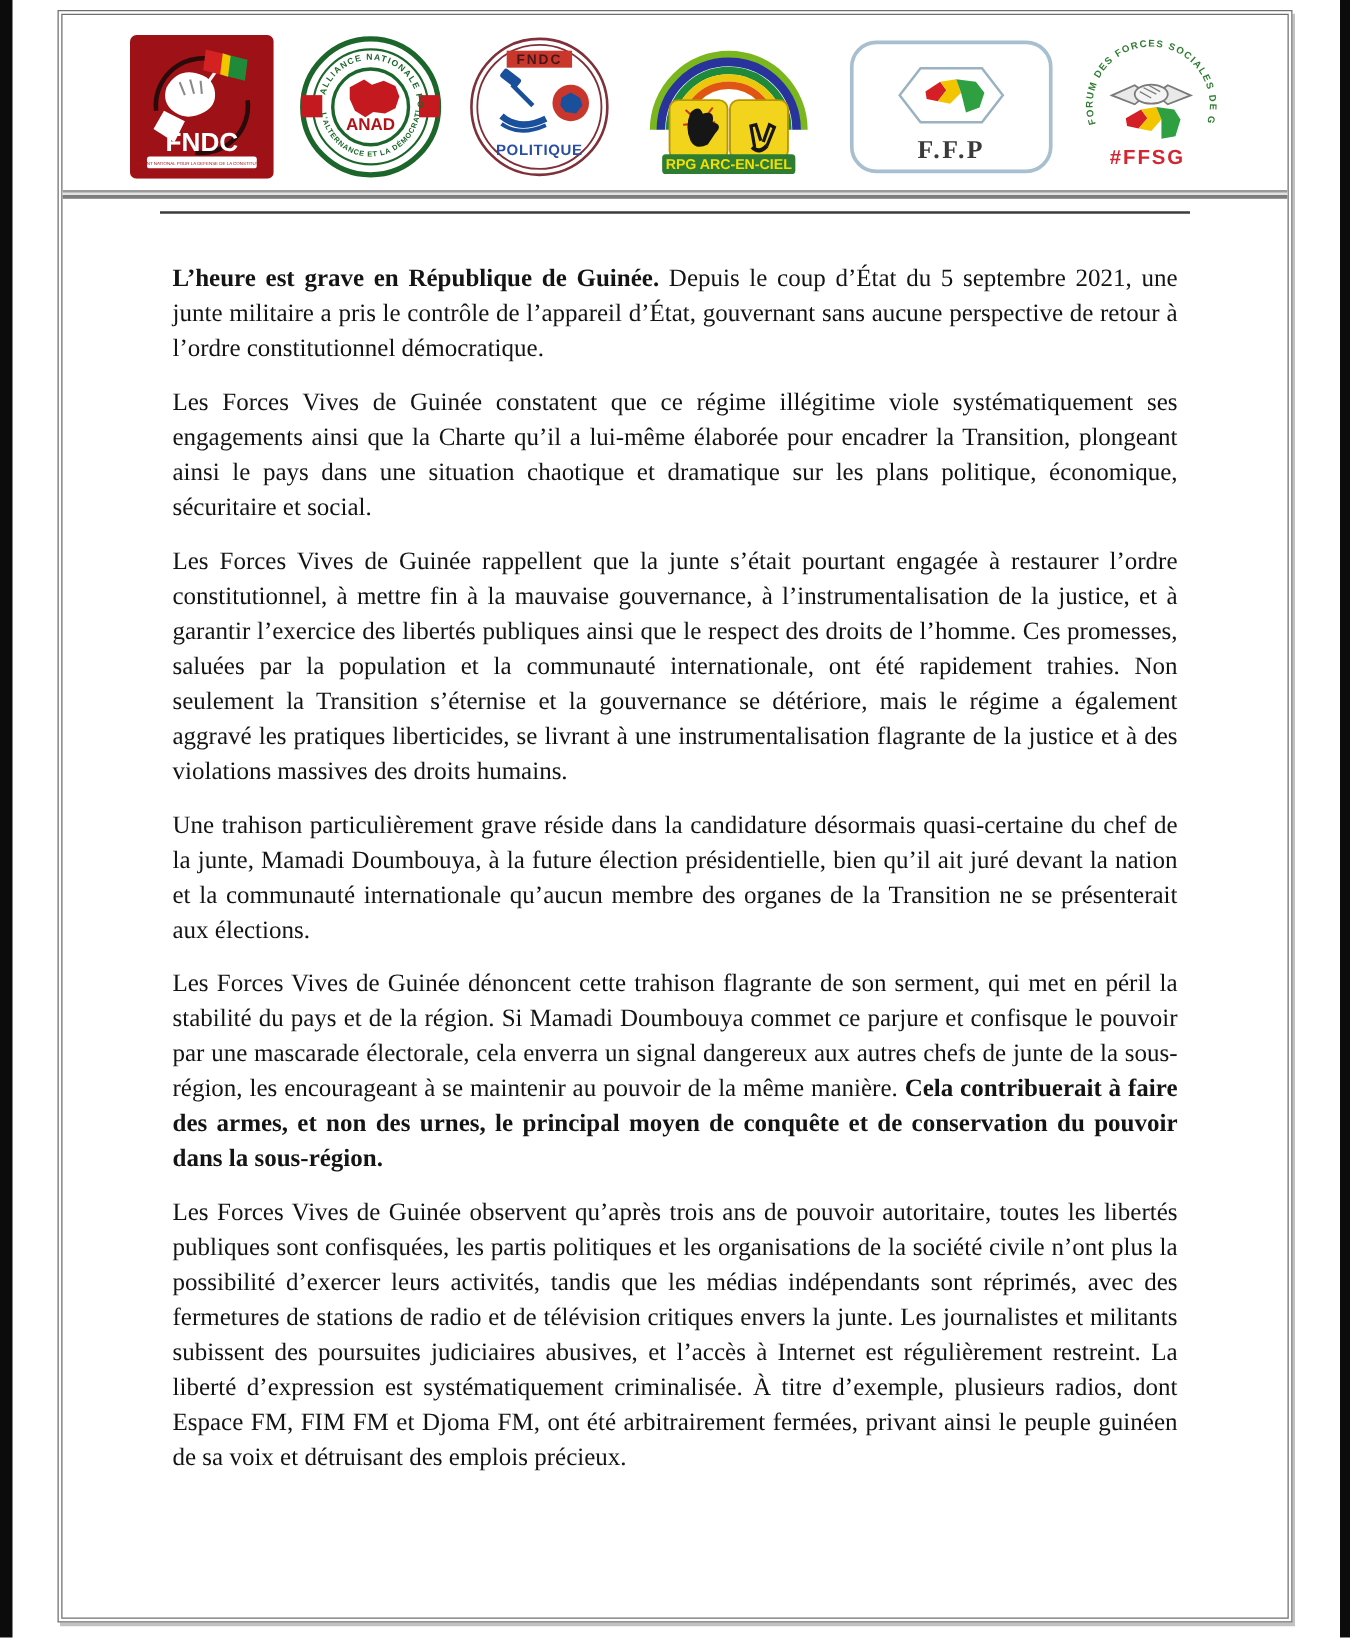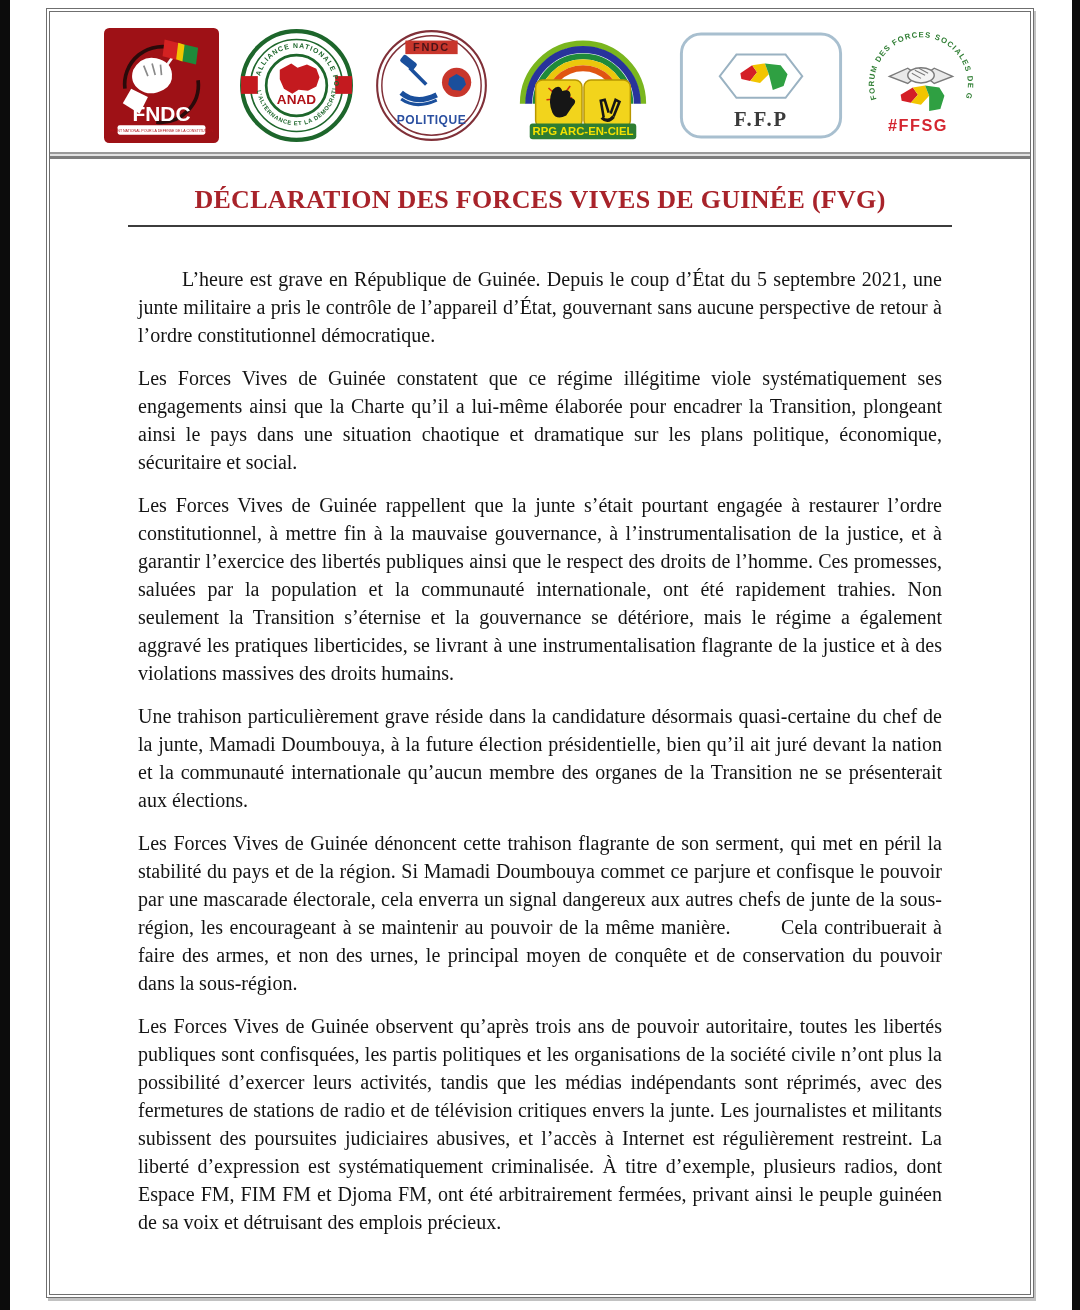"DÉCLARATION DES FORCES VIVES DE" h1.doc-title { html: <h1>DÉCLARATION DES FORCES VIVES DE GUINÉE (FVG)</h1> -> none }
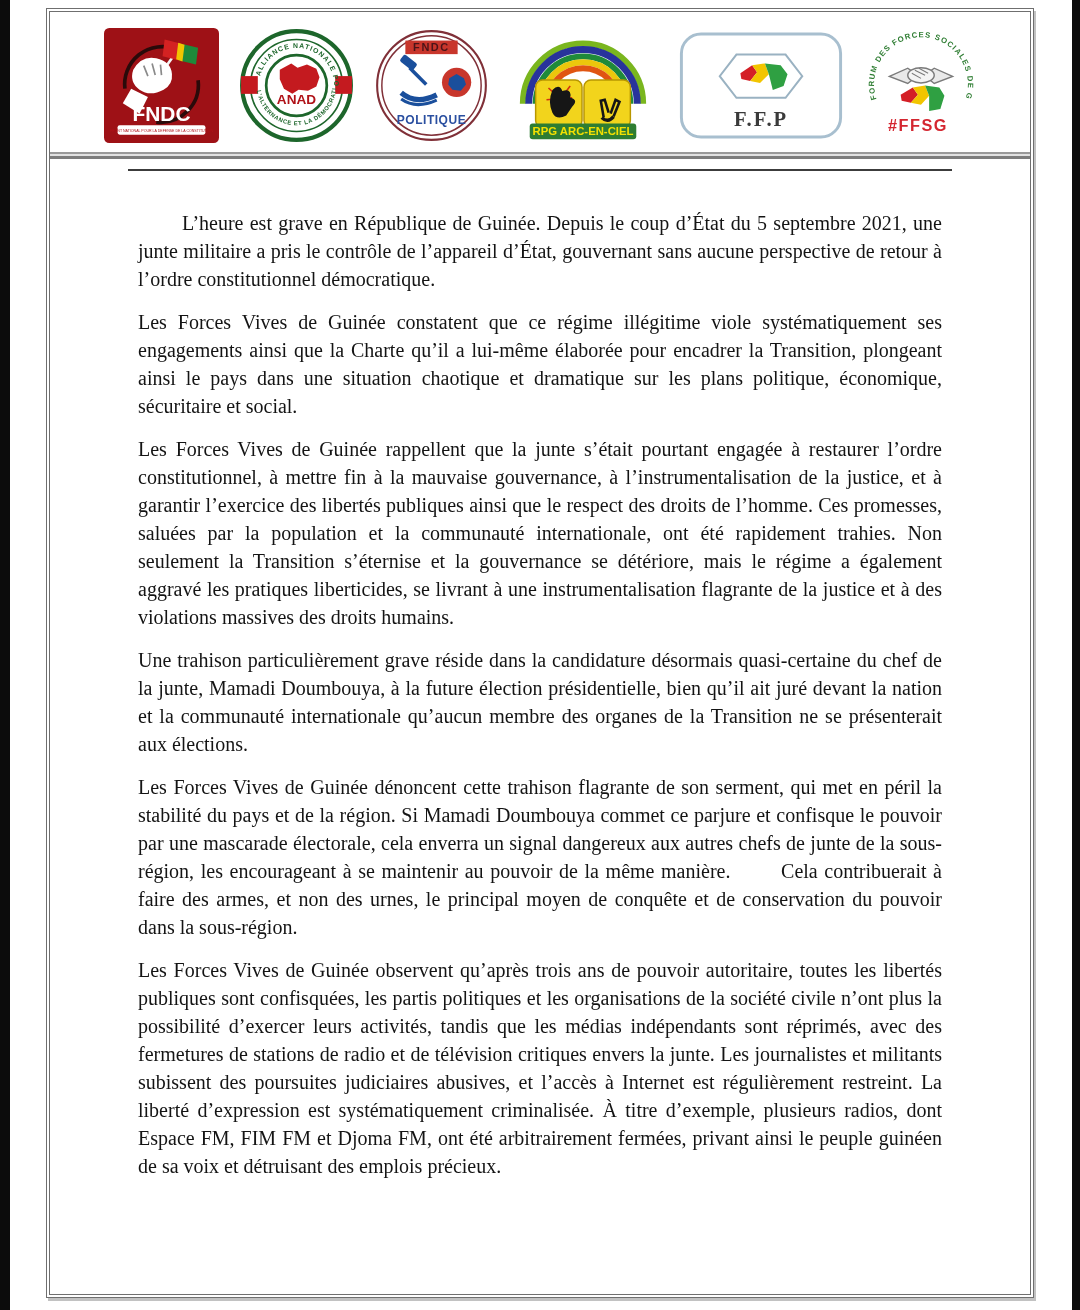"L’heure est grave en République" .para b { font-weight: normal -> bold; margin-left: 44px -> none }
